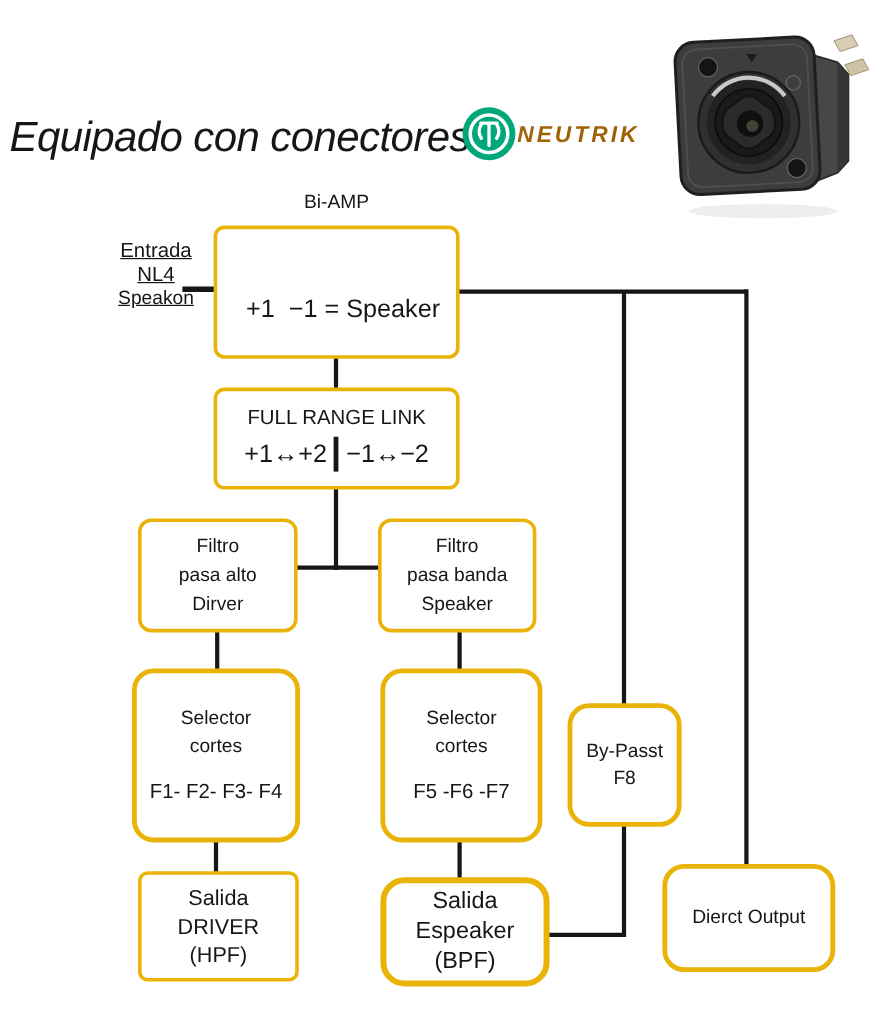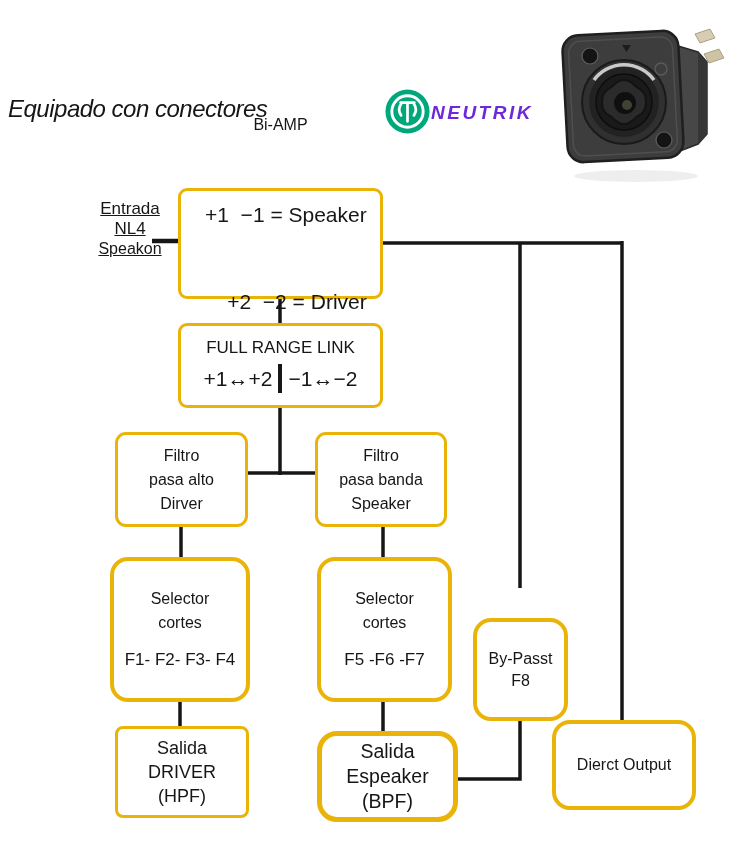"Equipado con conectores" .caption { font-size: 24px -> 35px }
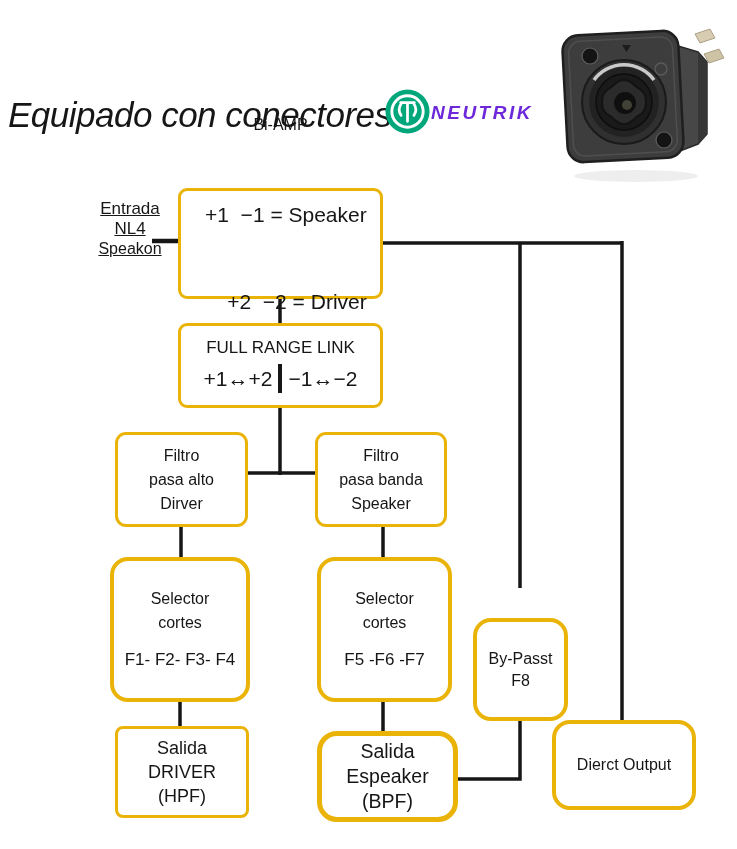"NEUTRIK" .brand { color: #6d28d9 -> #a16207 }
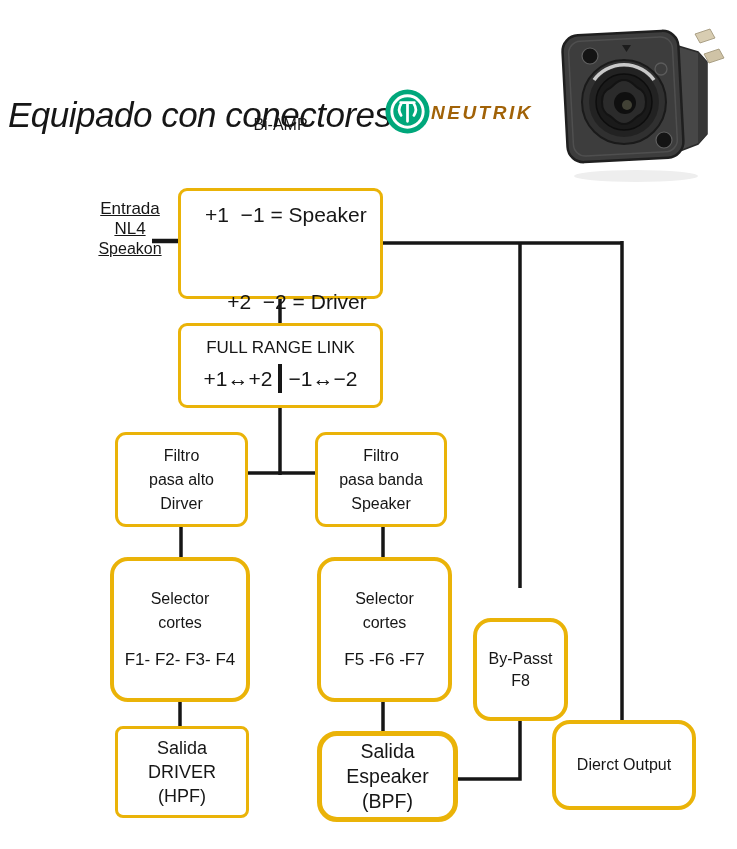"+2 −2 = Driver" div { html: <div>+2 −2 = Driver</div> -> none }
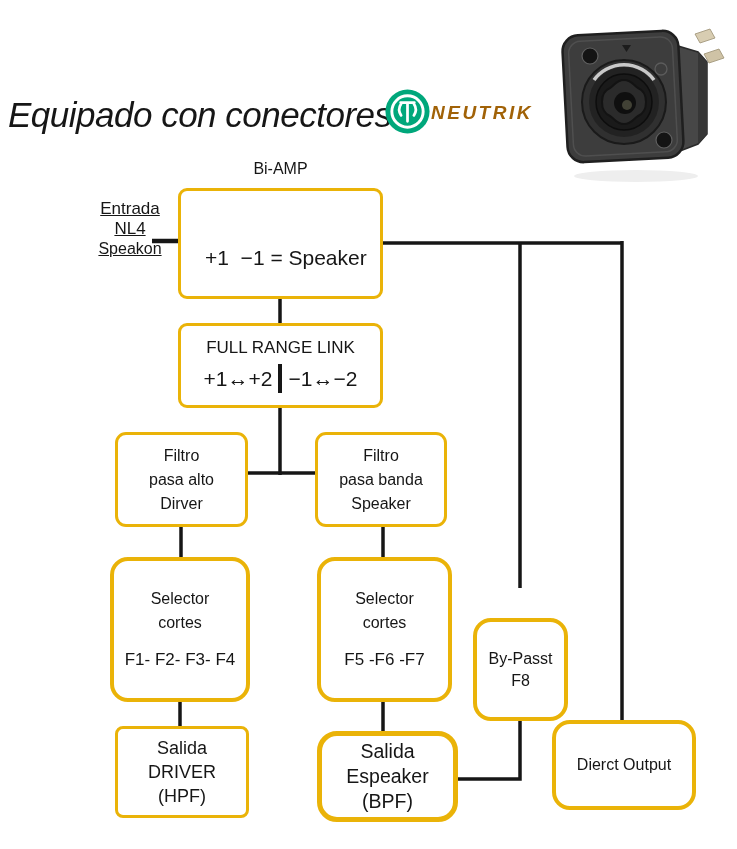"By-Passt" .bypass { top: 618px -> 586px }
